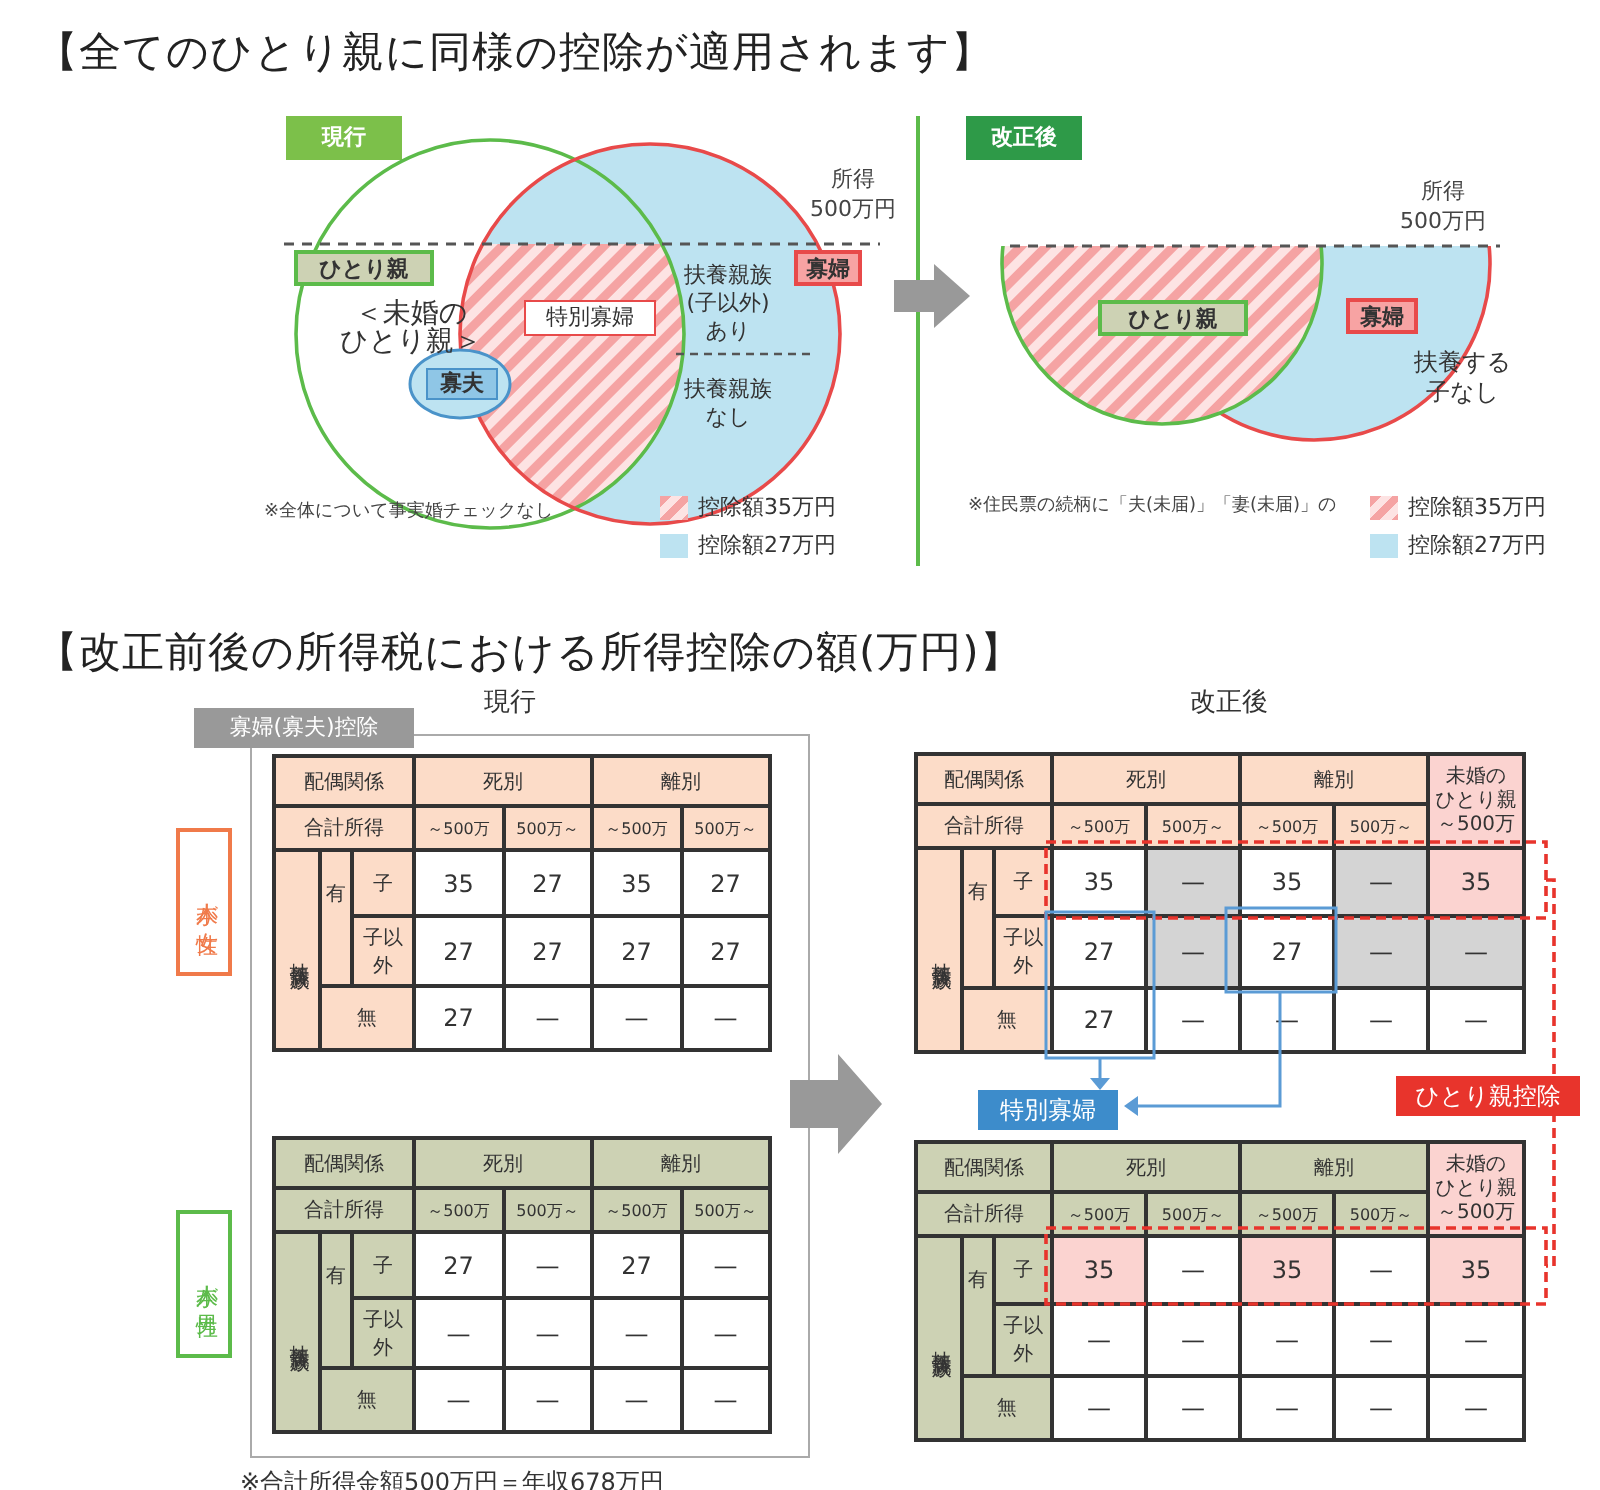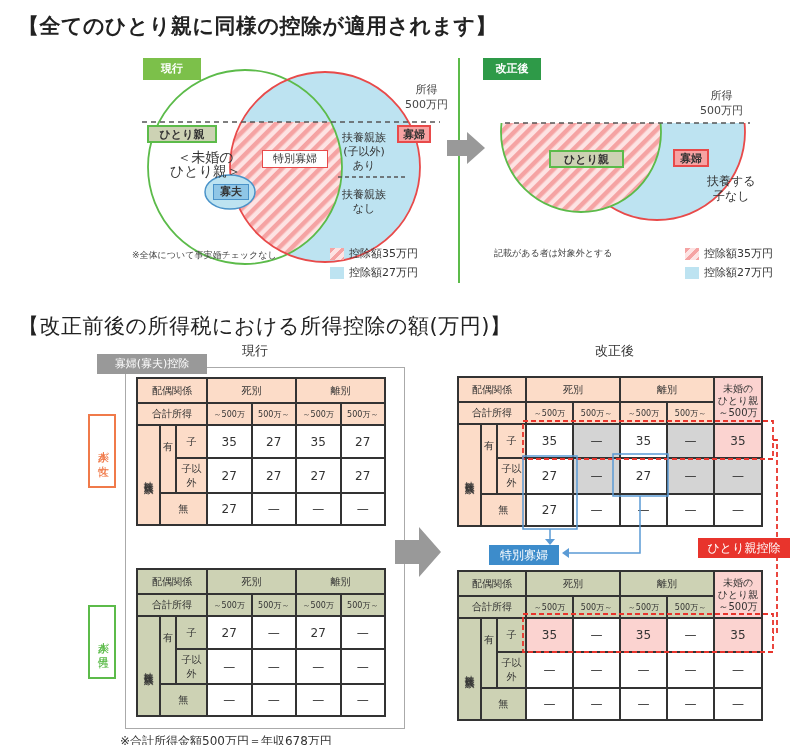"【全てのひとり親に同様の控除が適用されます】" div.abs { font-weight: bold -> none }
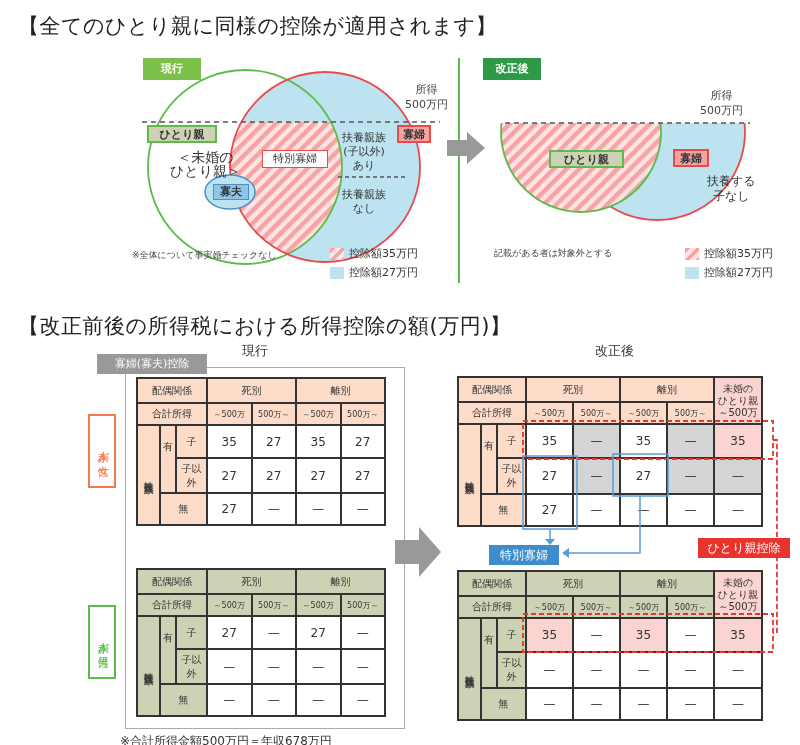"※住民票の続柄に「夫(未届)」「妻(未届)」の" div { html: none -> <div>※住民票の続柄に「夫(未届)」「妻(未届)」の</div> }
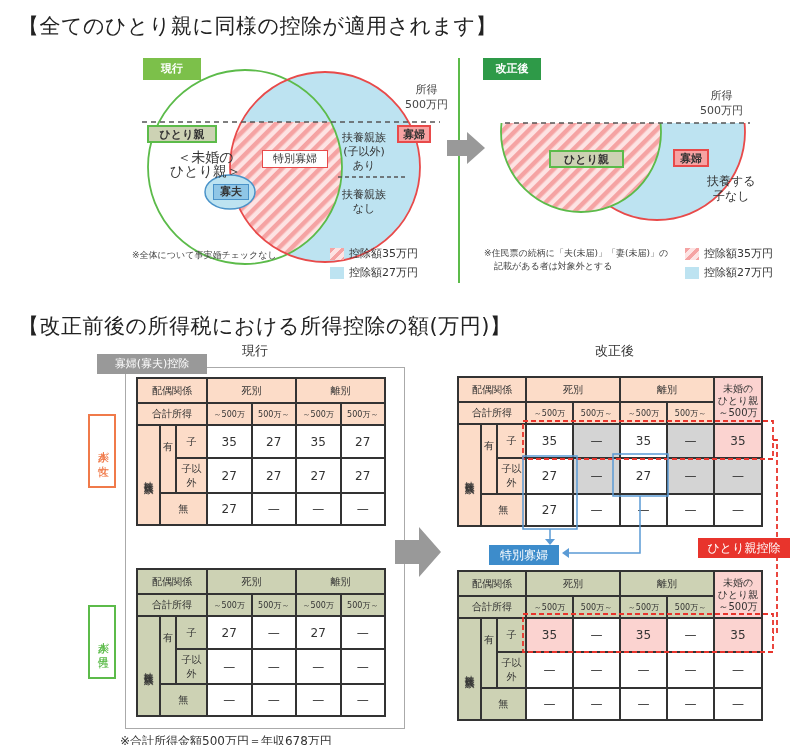"記載がある者は対象外とする" div { html: <div>記載がある者は対象外とする</div> -> none }
